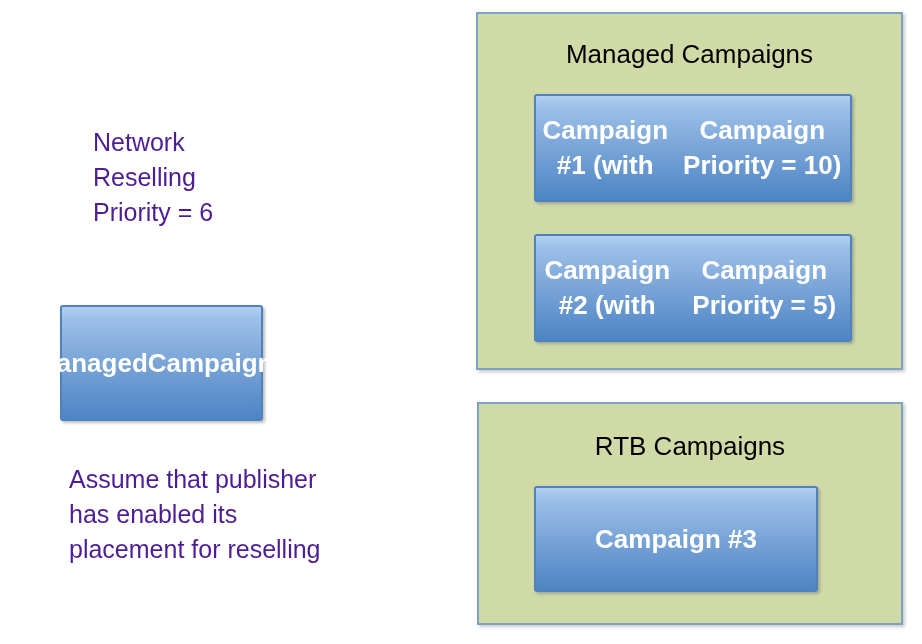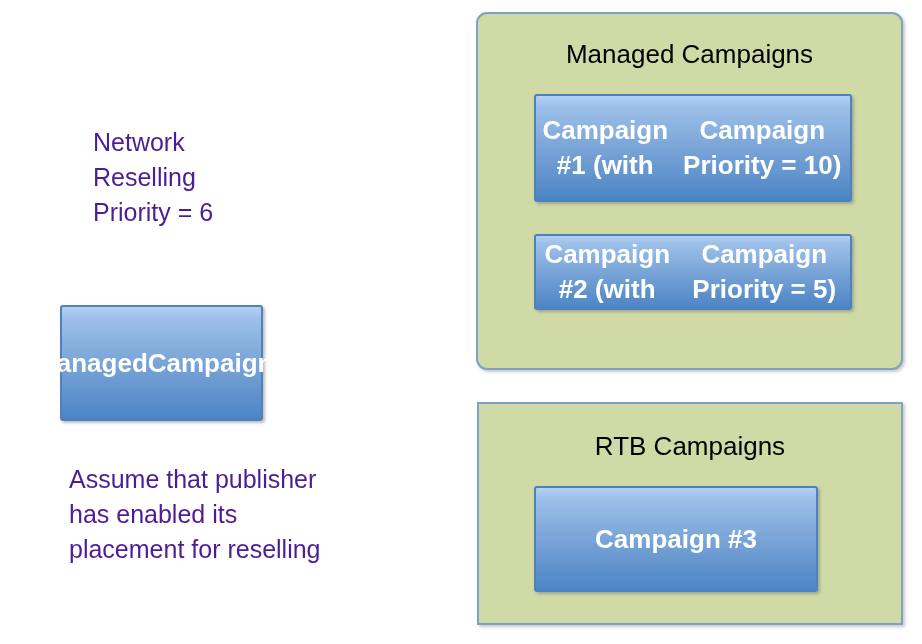"Managed Campaigns" #managed-group { border-radius: 11px -> none }
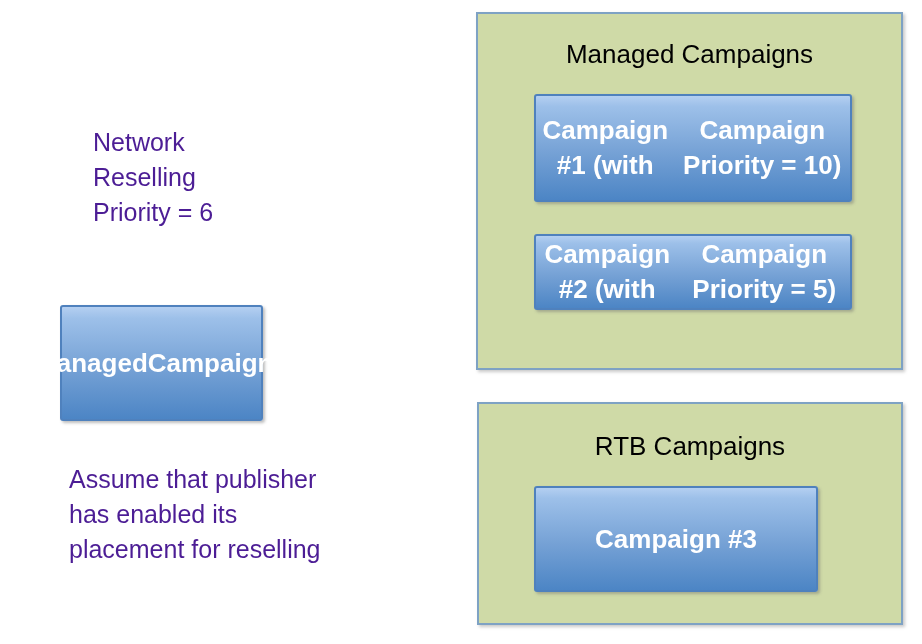"Campaign #2 (with" #campaign2-box { height: 76px -> 108px }
